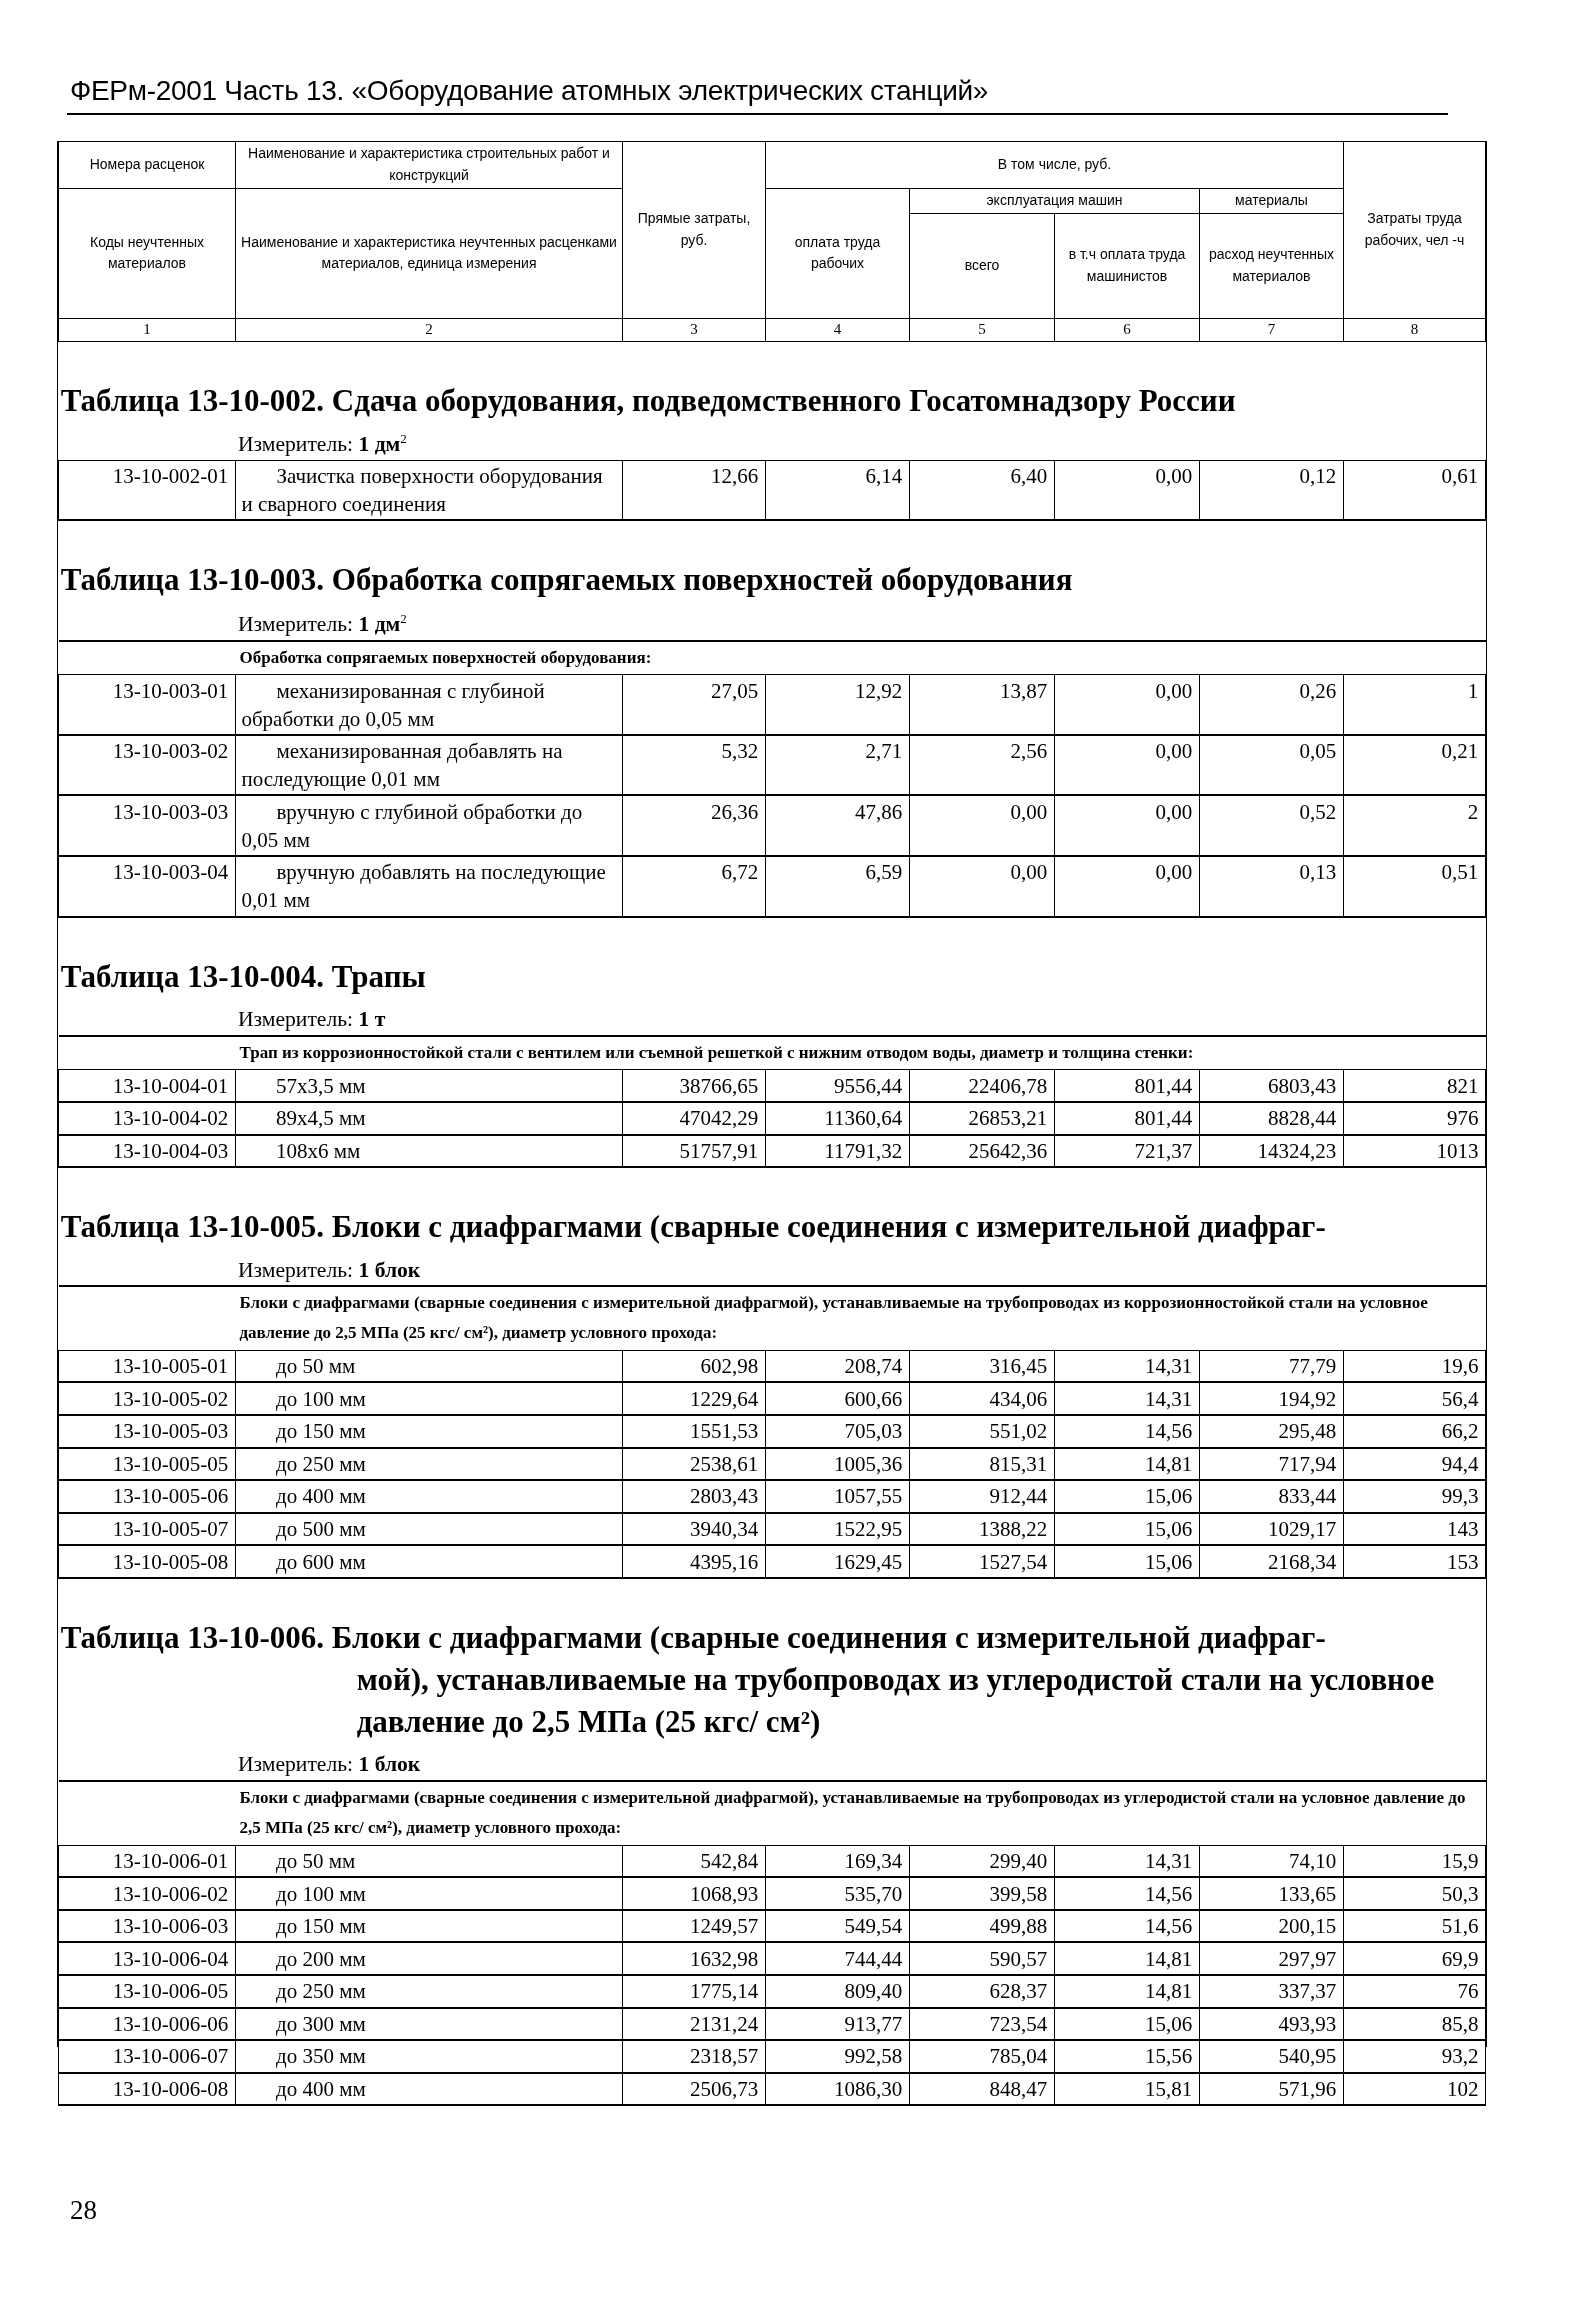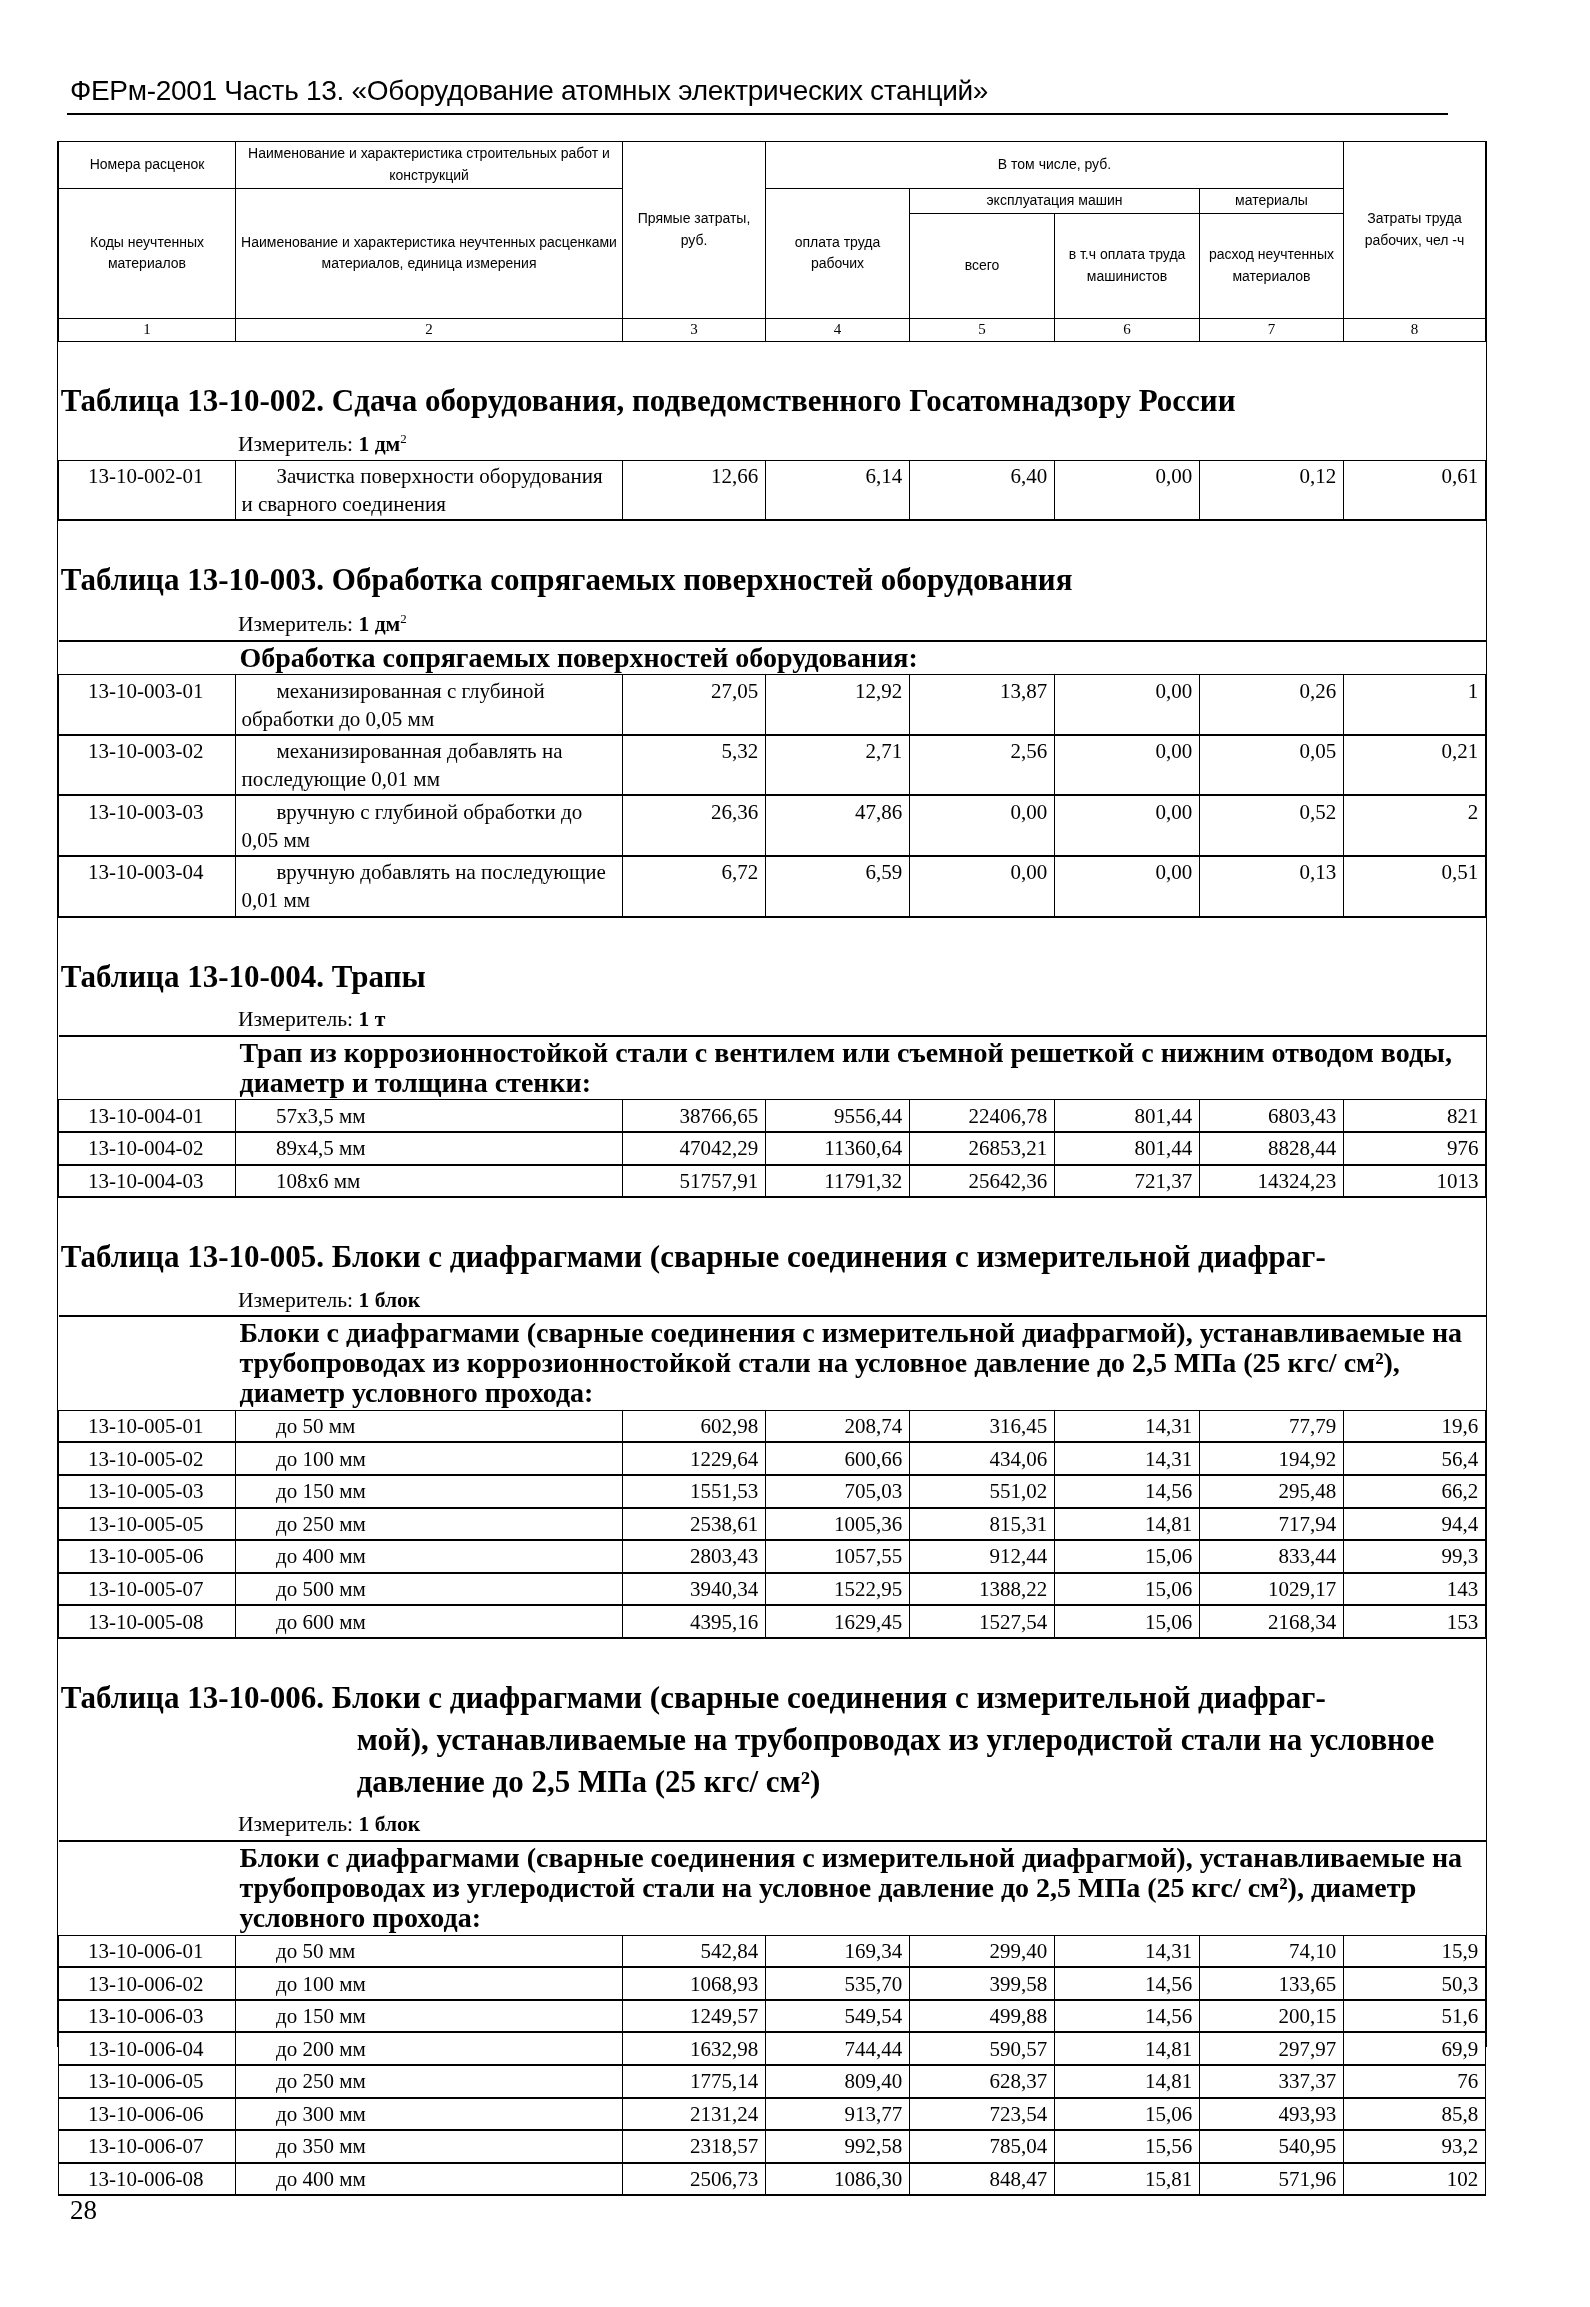"13-10-002-01" .data td.code { text-align: center -> right }
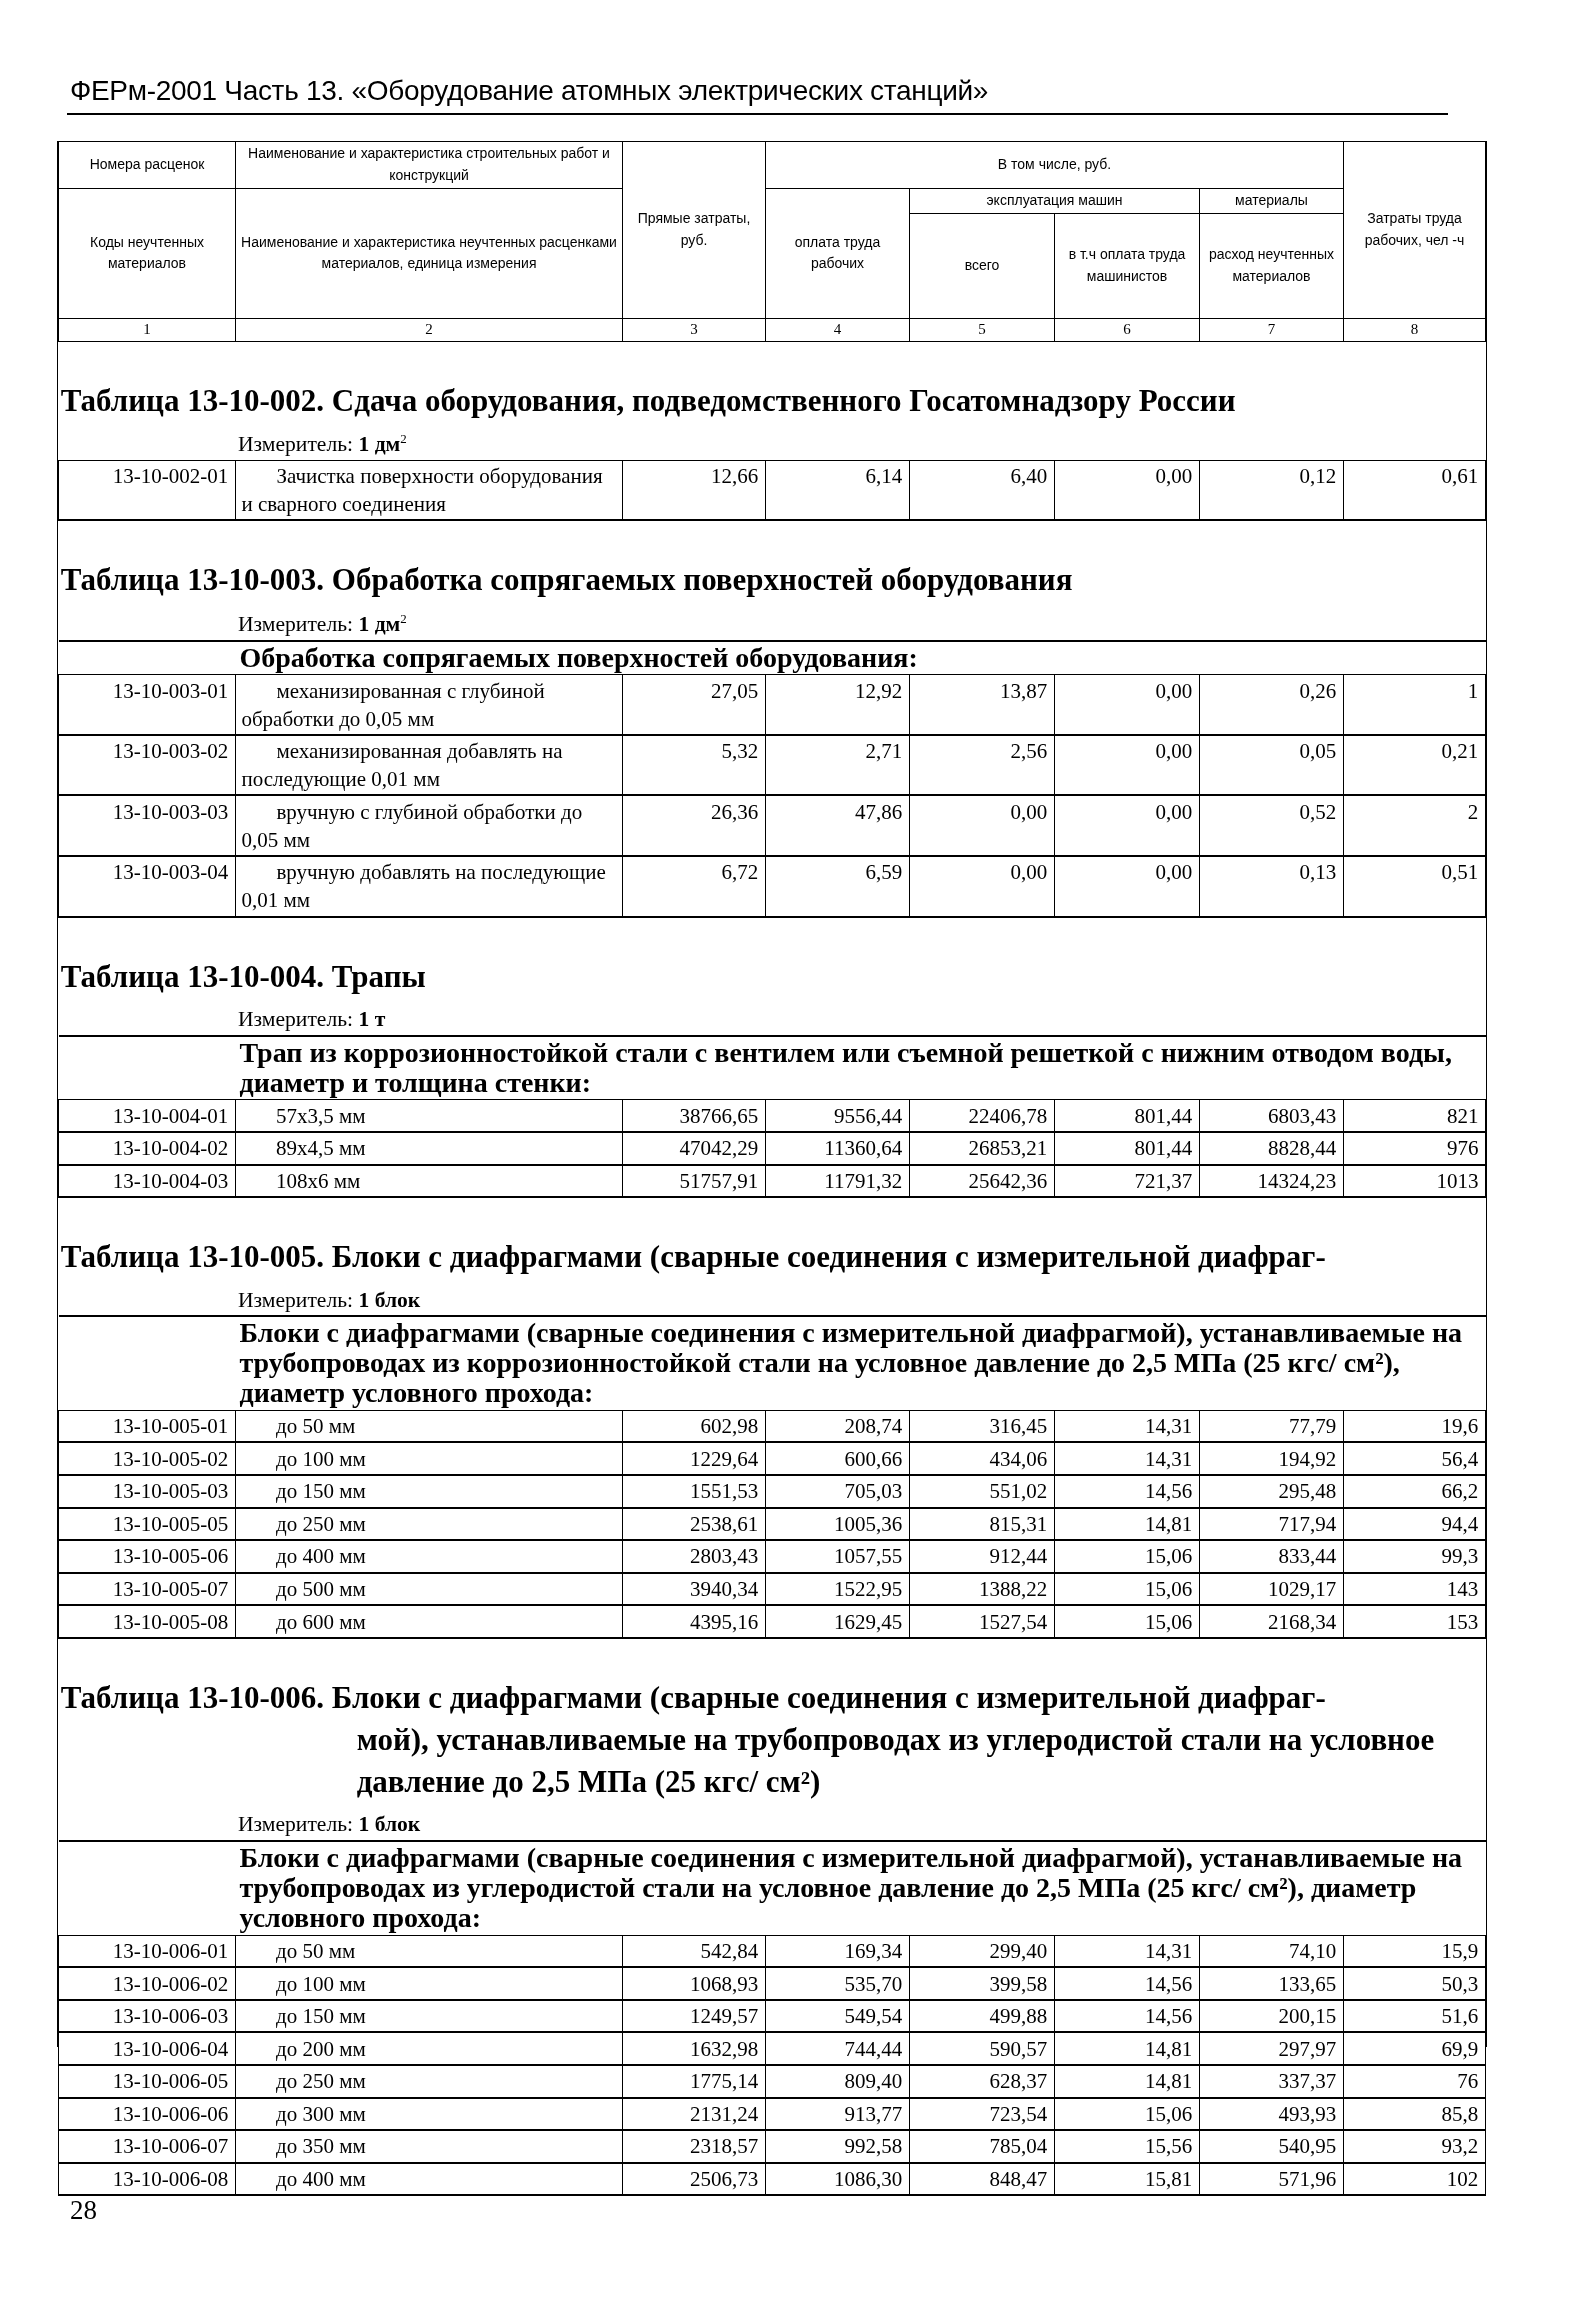"Обработка сопрягаемых поверхностей" .grouphead td { font-size: 28px -> 17px }
